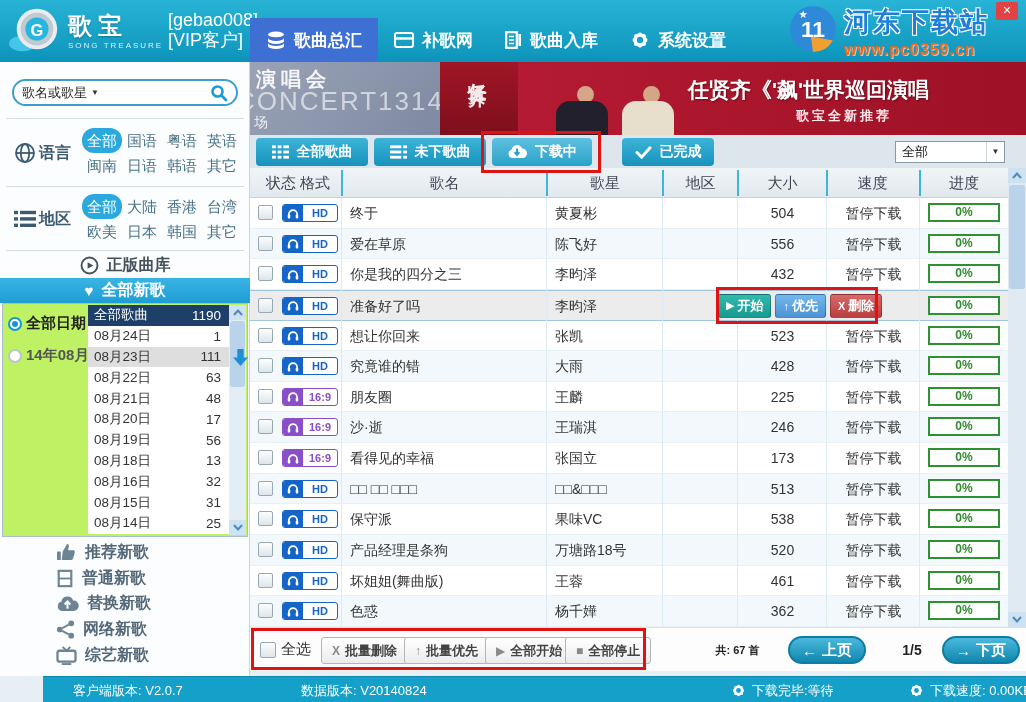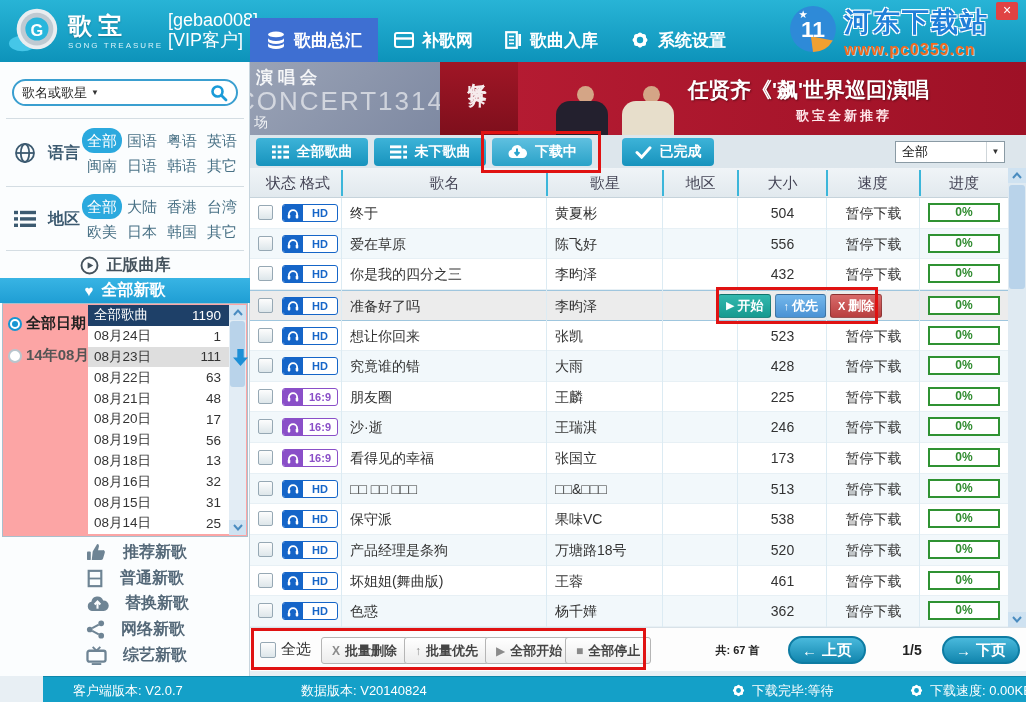"演唱会" .b-line1 { font-size: 17px -> 20px }
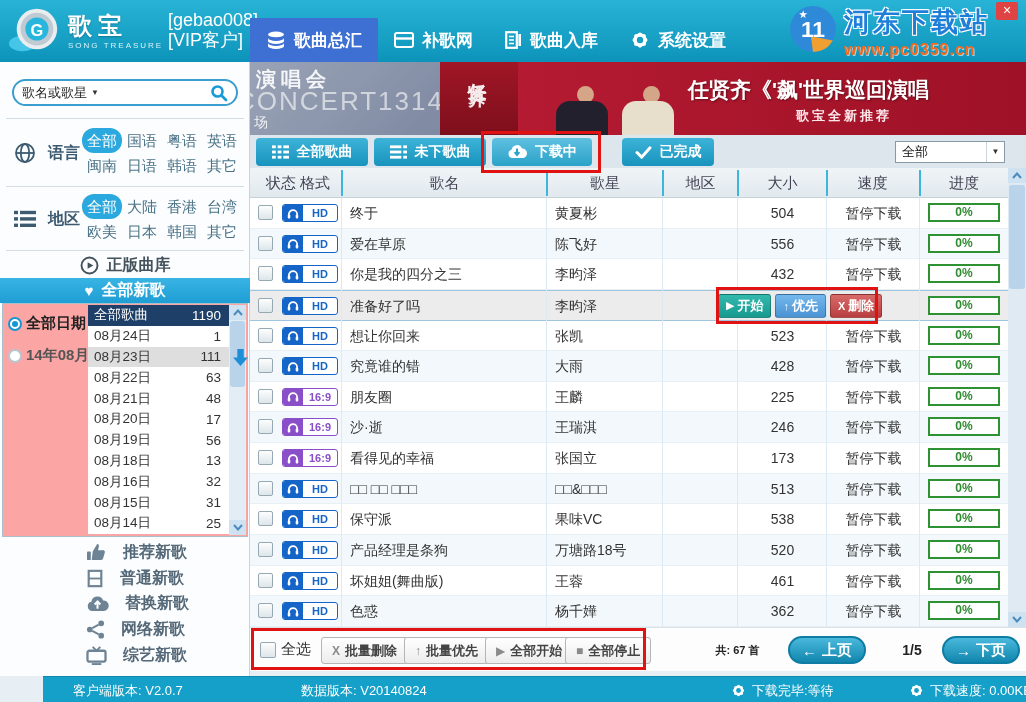"语言" .filter-head { gap: 12px -> 3px }
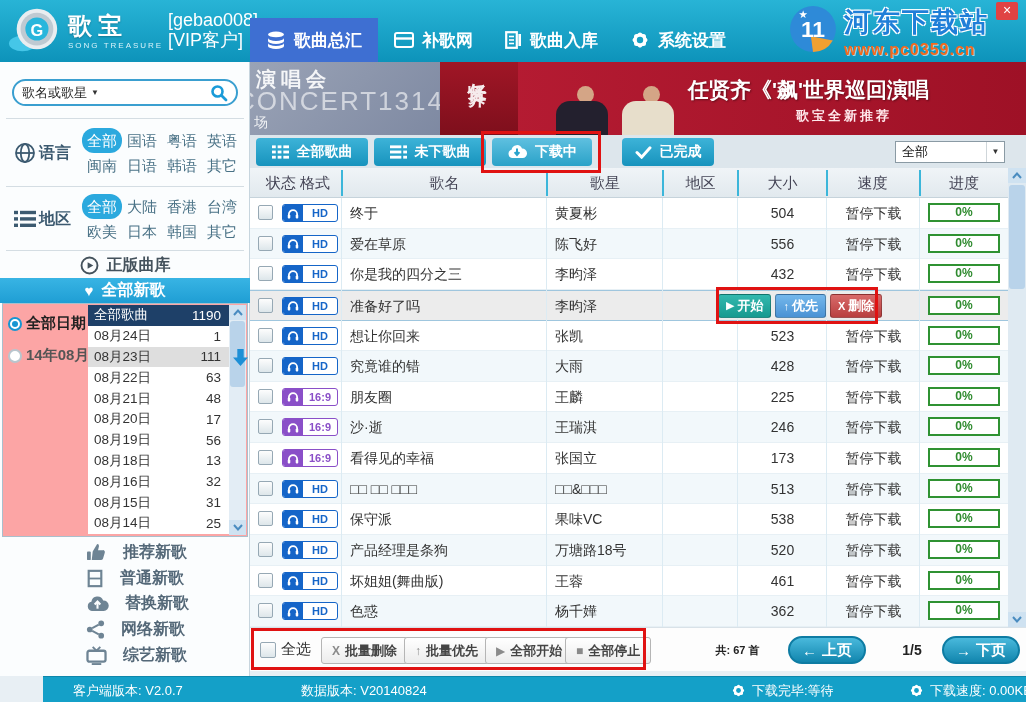"全部日期" .date-panel { background: #fca5a5 -> #bef264 }
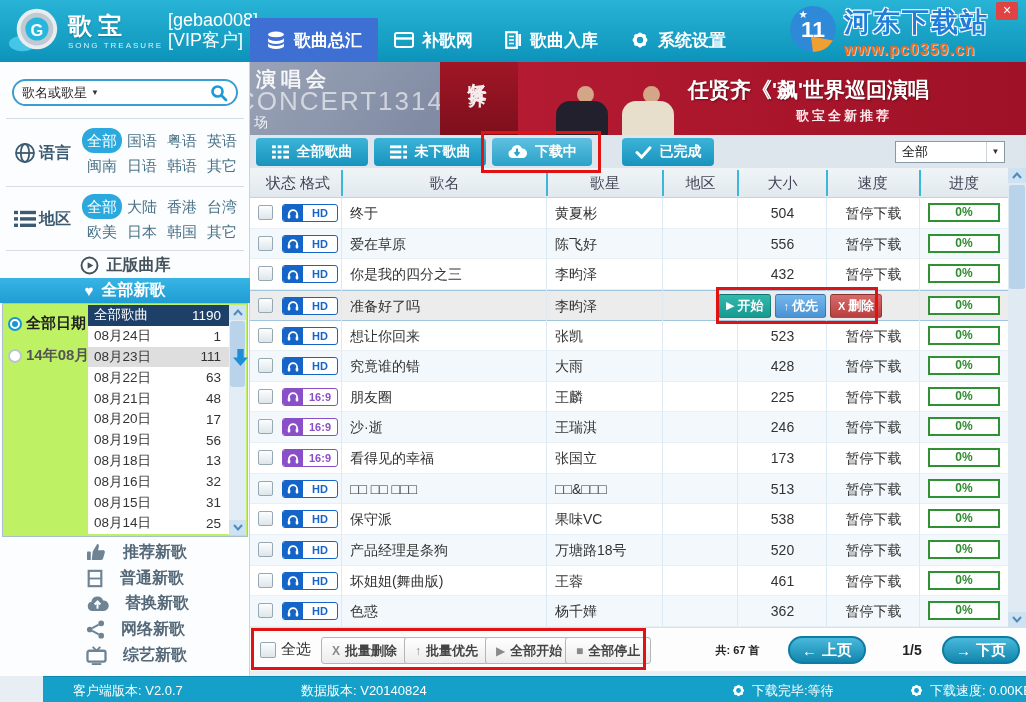"推荐新歌" .cat-item { gap: 16px -> 8px; padding-left: 86px -> 56px }
